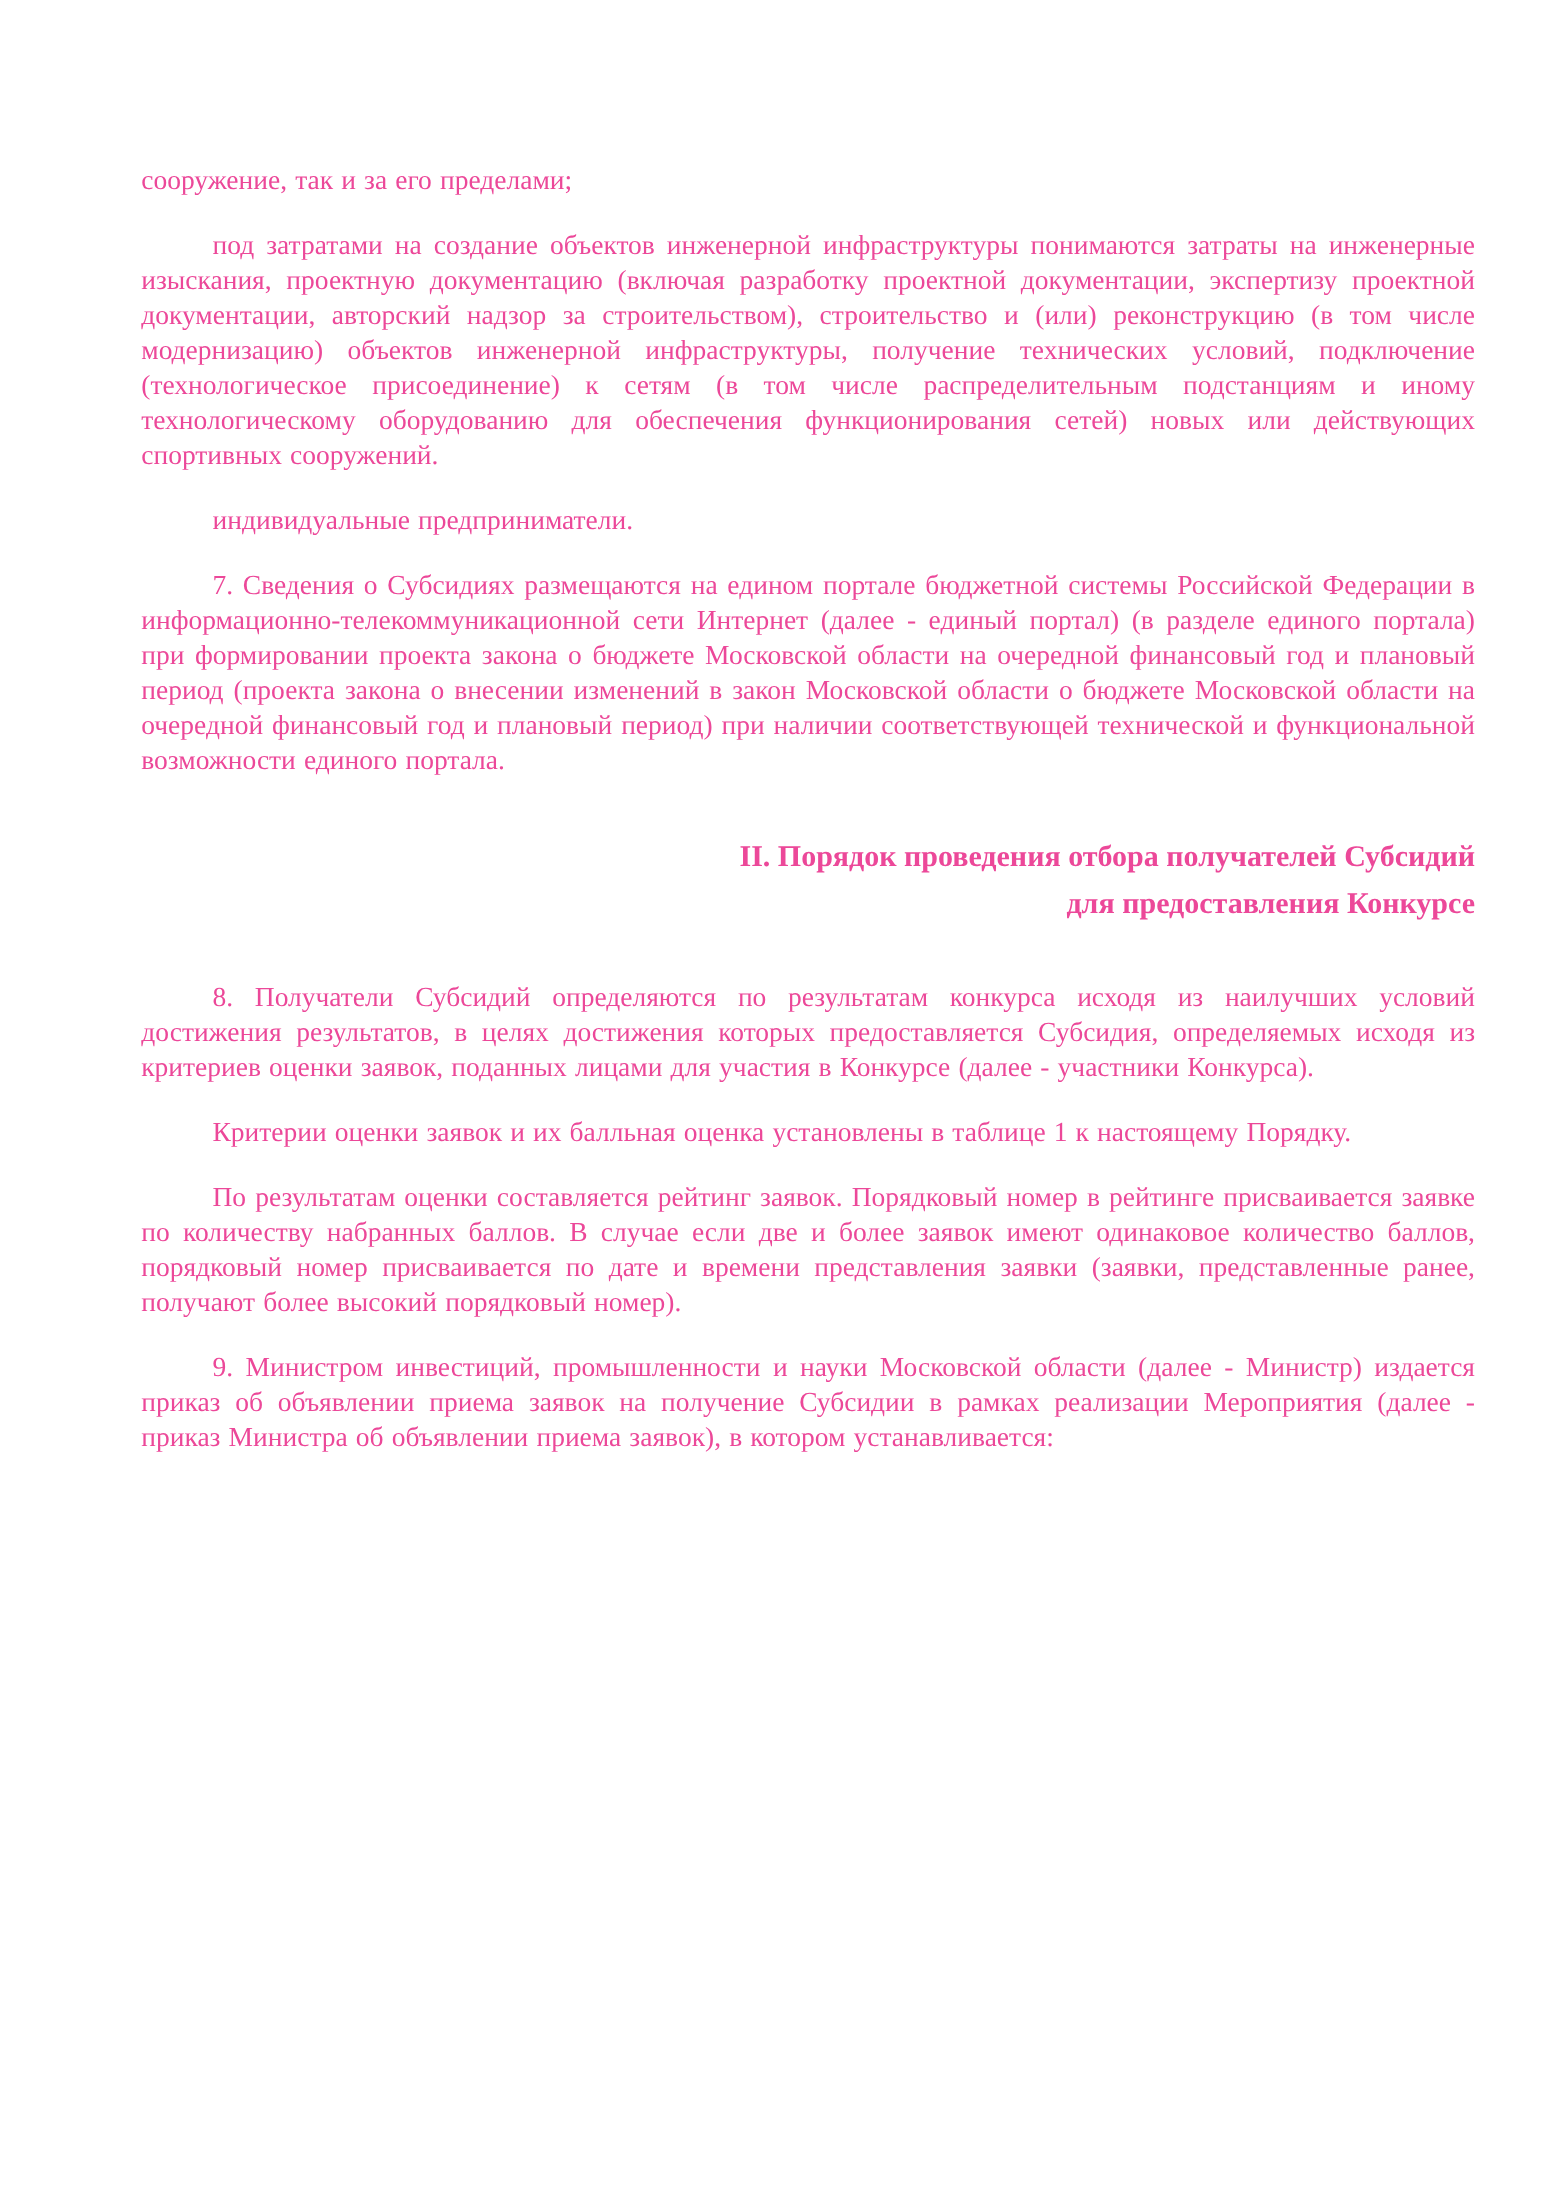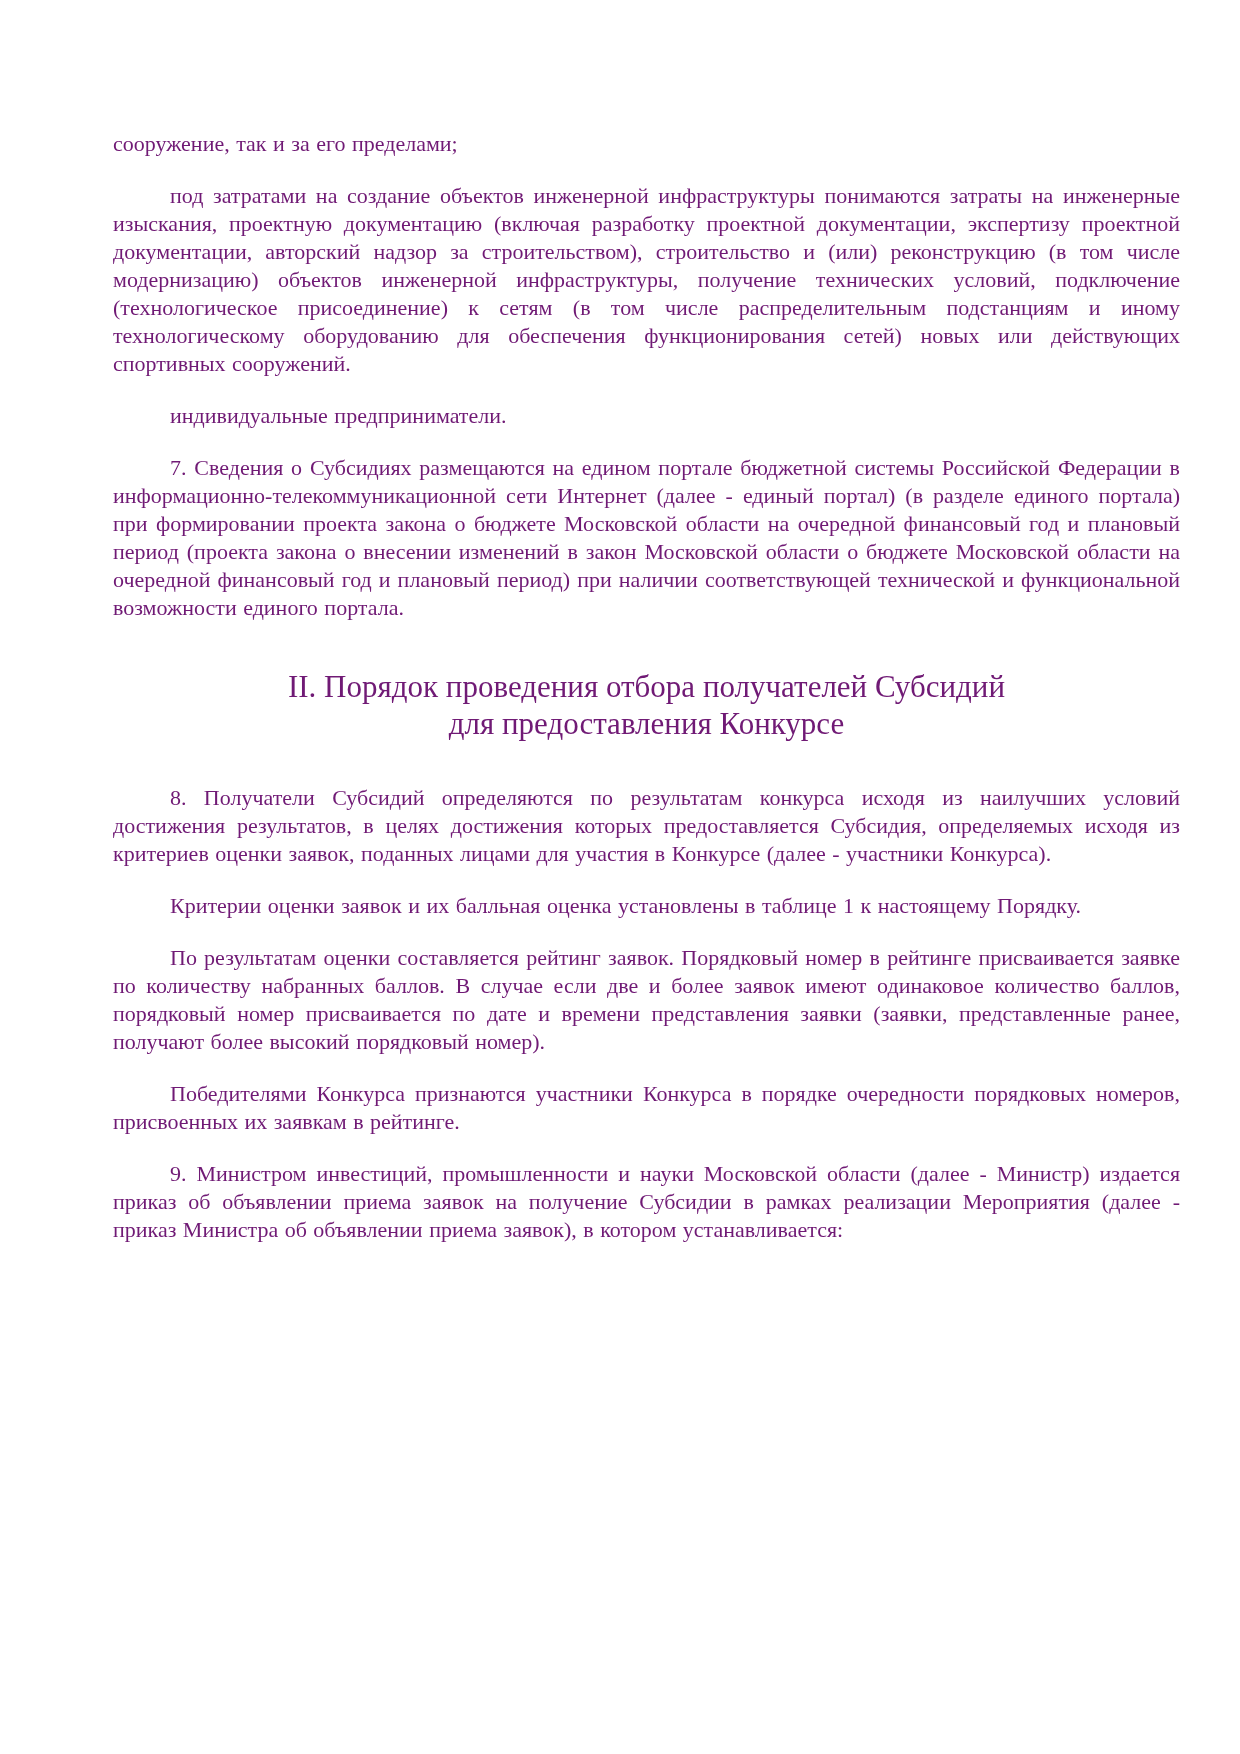"сооружение, так и за его" .page { color: #701a75 -> #ec4899 }
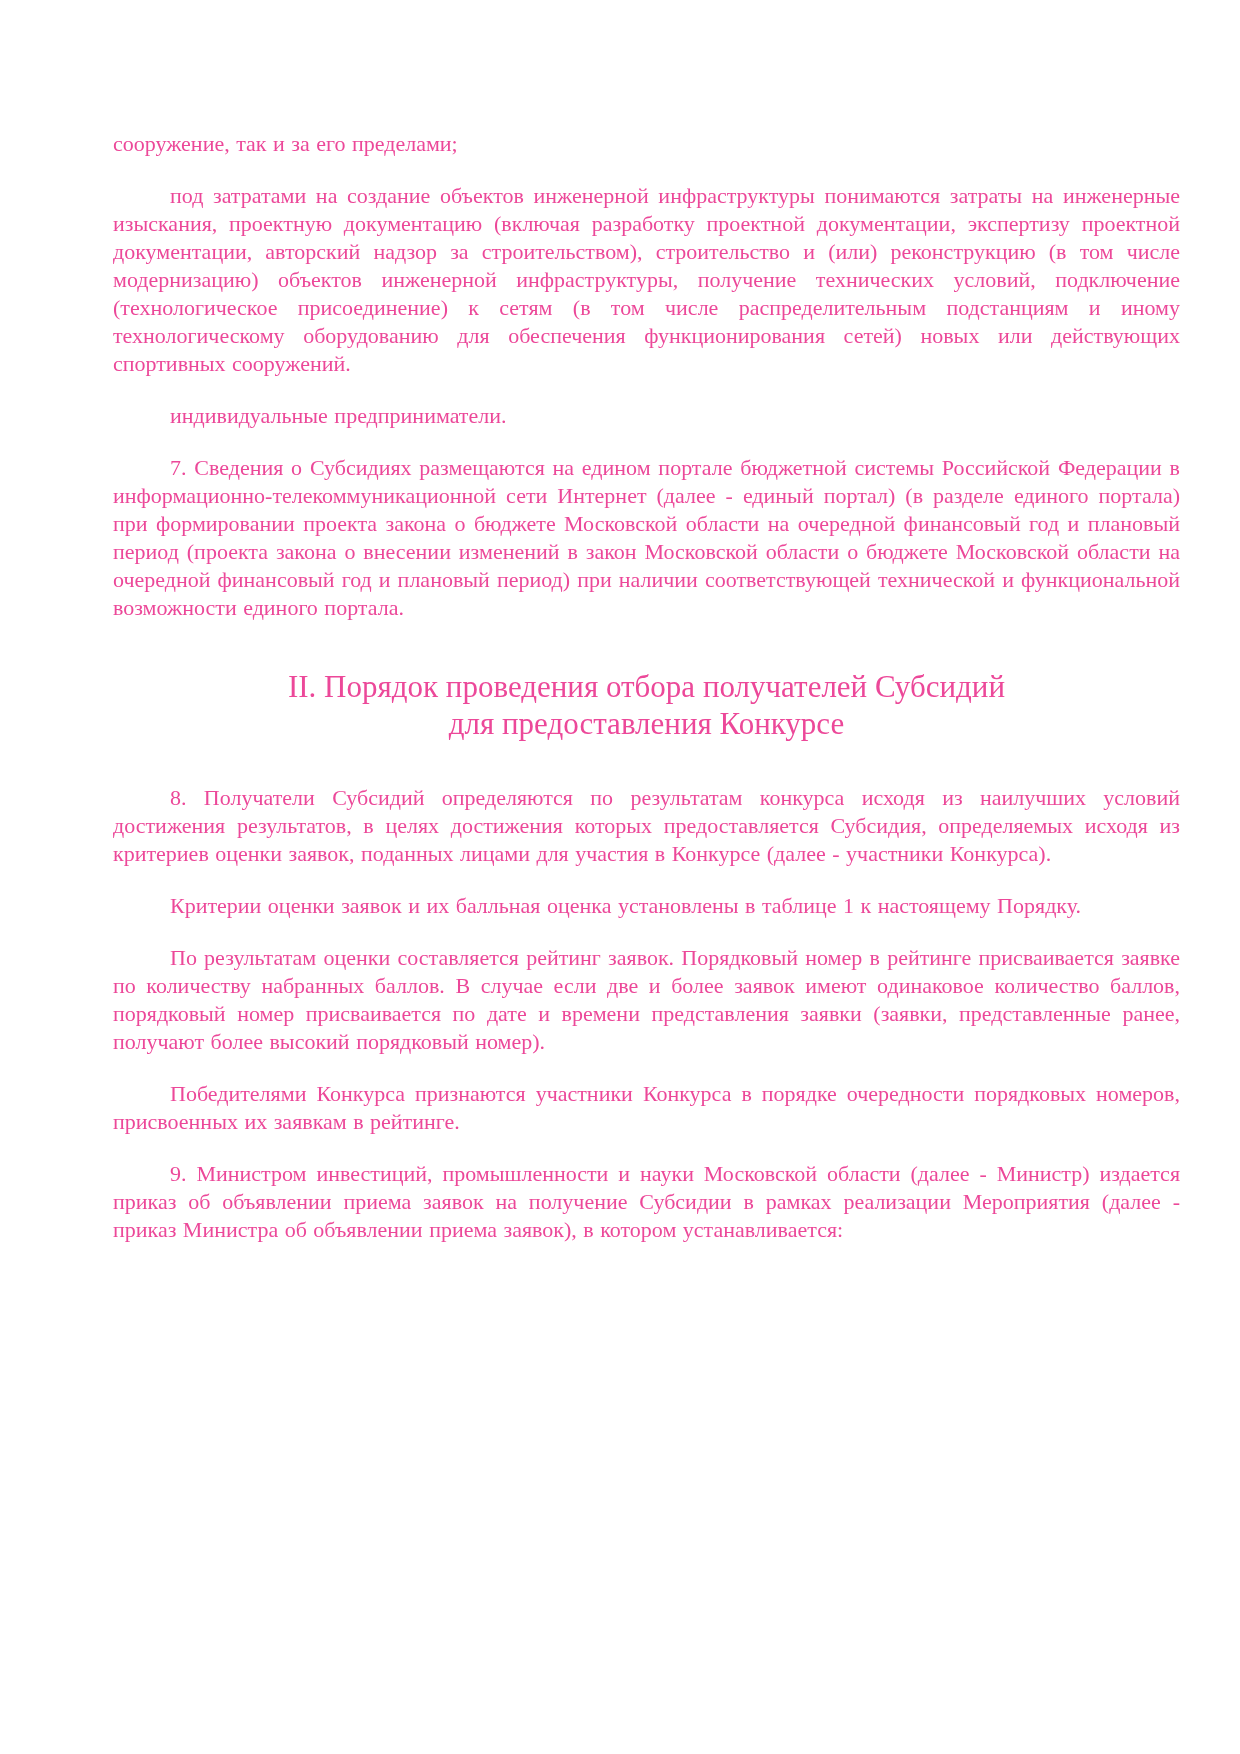"II. Порядок проведения отбора" .section-heading { font-size: 31px -> 24px; font-weight: normal -> bold; text-align: center -> right }
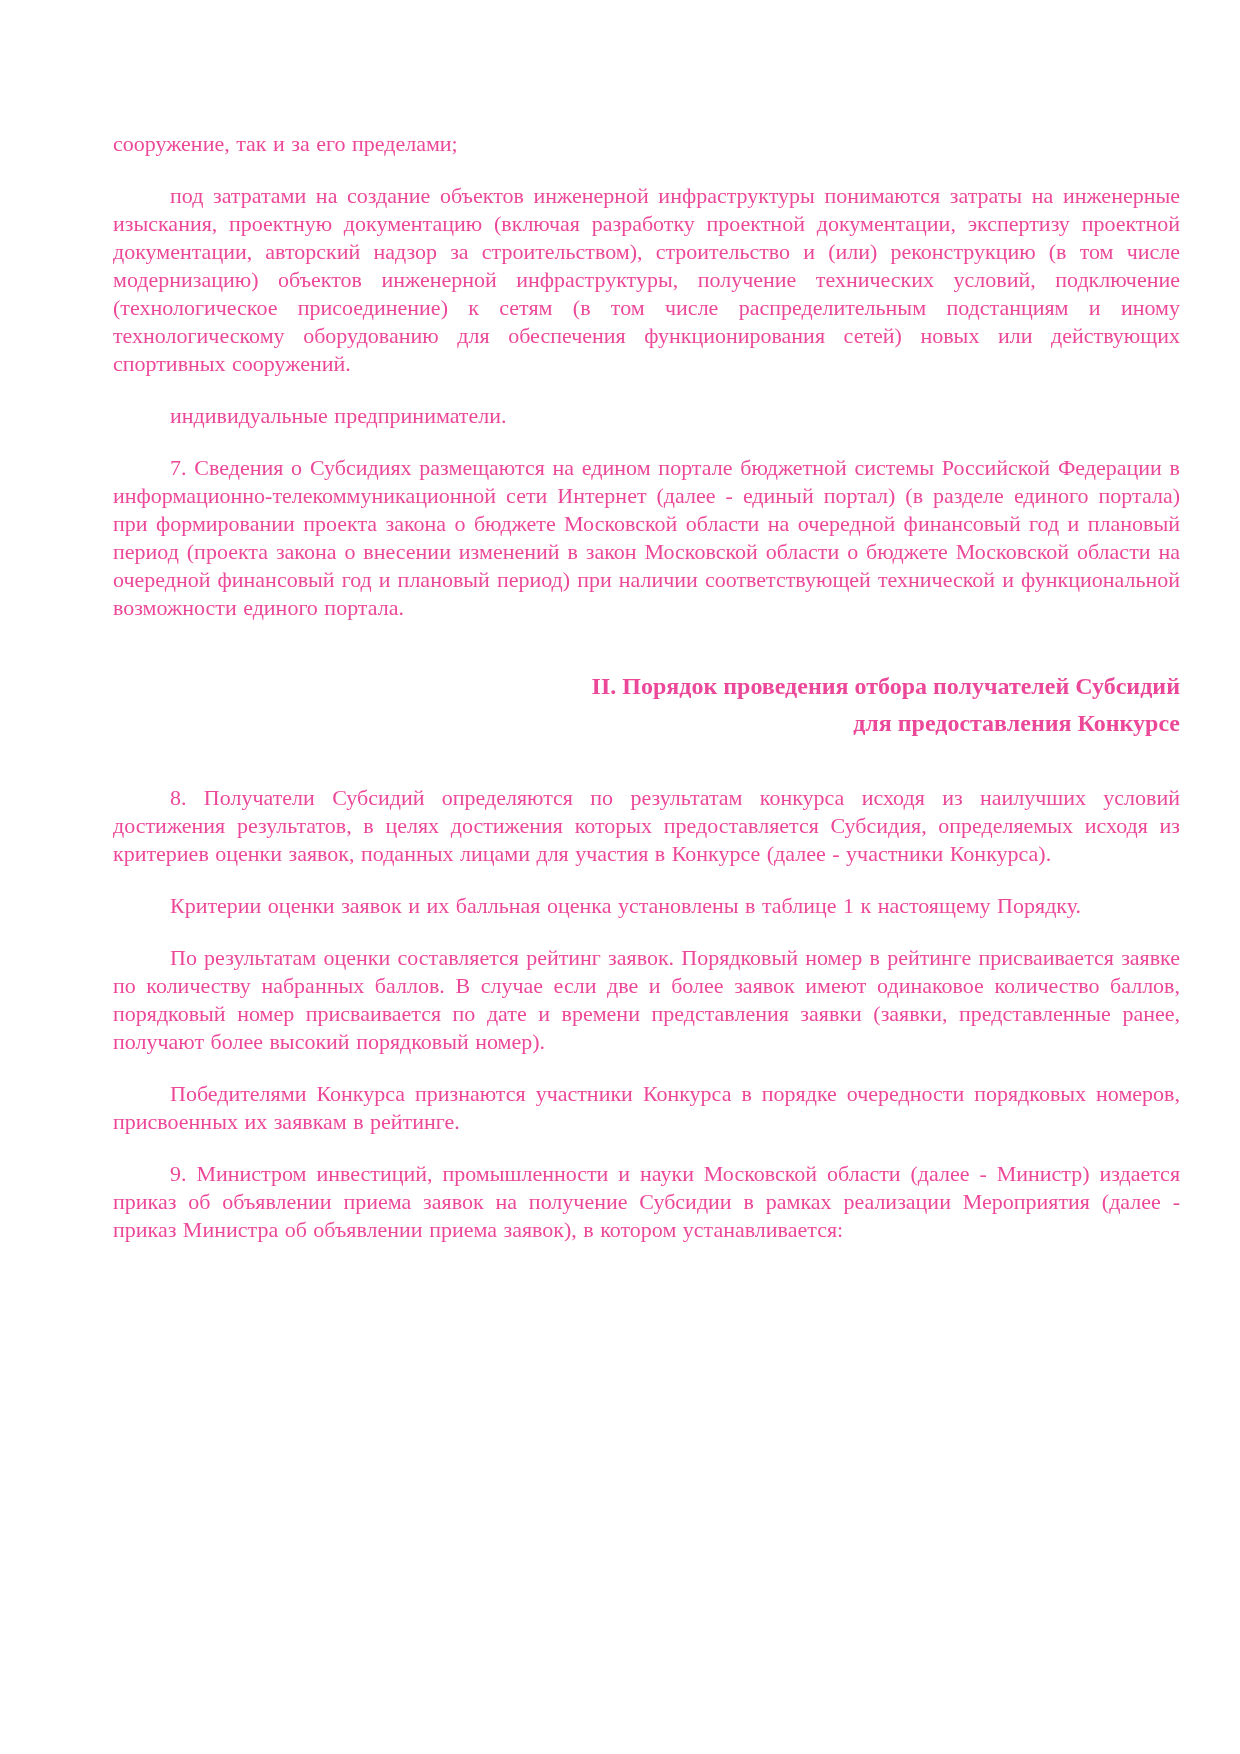"Победителями Конкурса признаются" p.para { html: <p>Победителями Конкурса признаются участники Конкурса в порядке очередности порядковых номеров, присвоенных их заявкам в рейтинге.</p> -> none }
